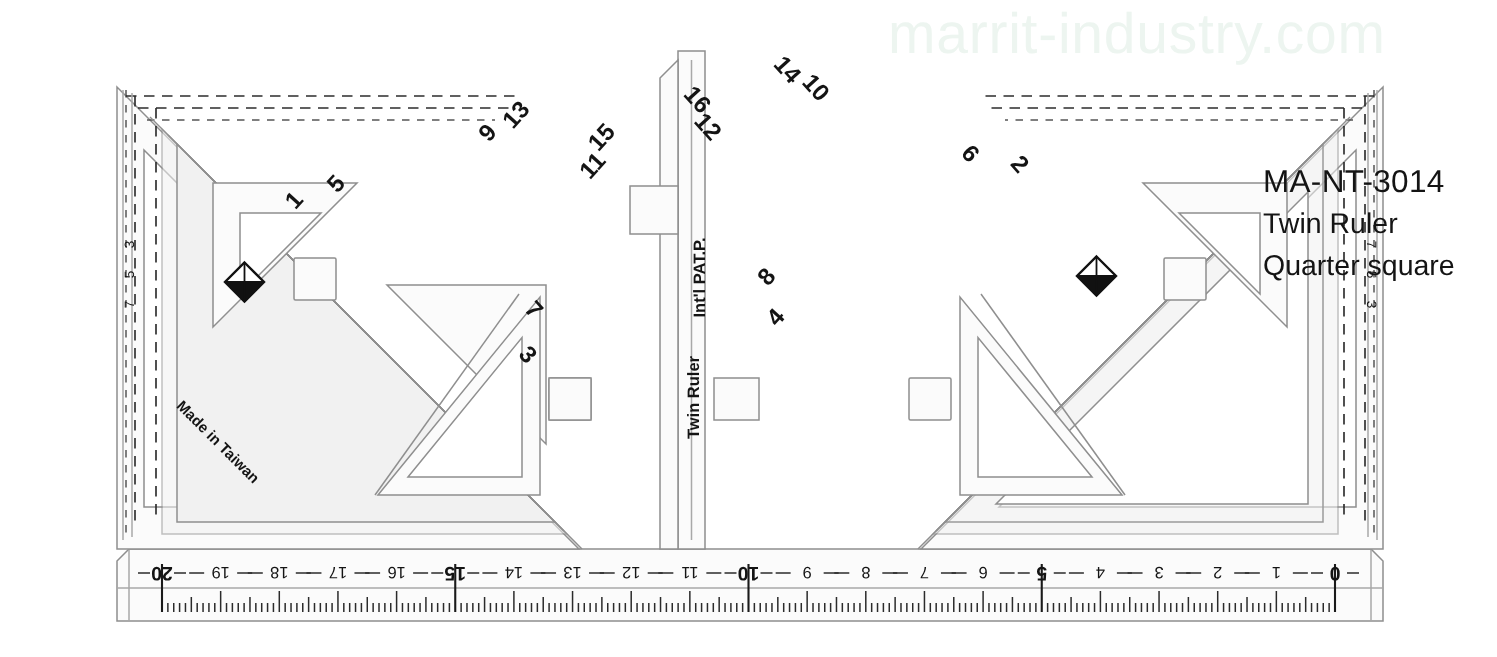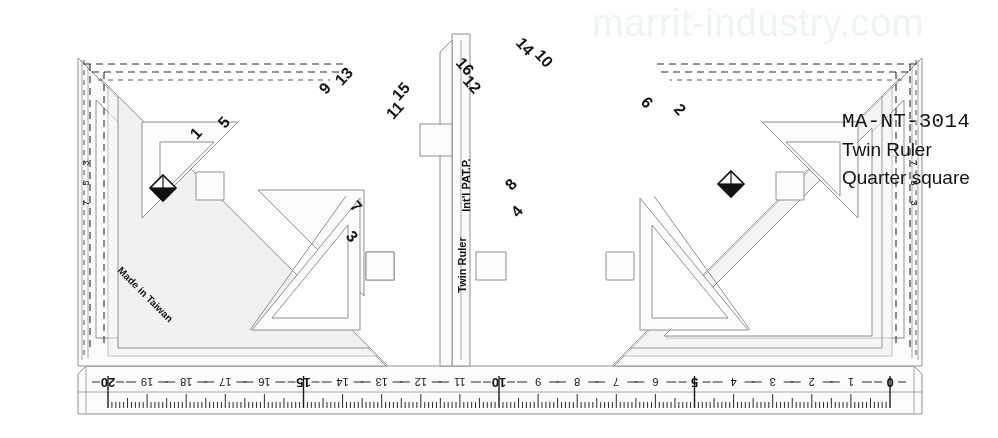"MA-NT-3014" .product-info .code { font-family: Liberation Mono, monospace -> Liberation Sans, sans-serif }
